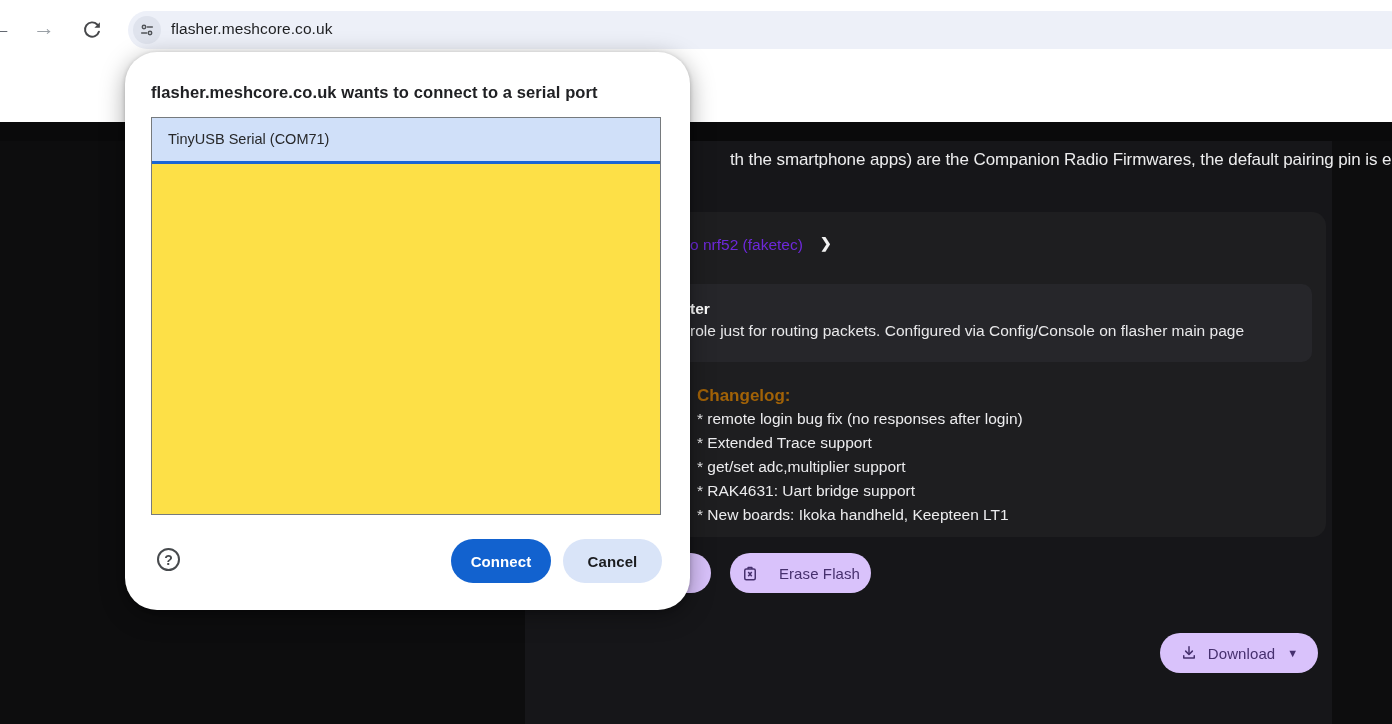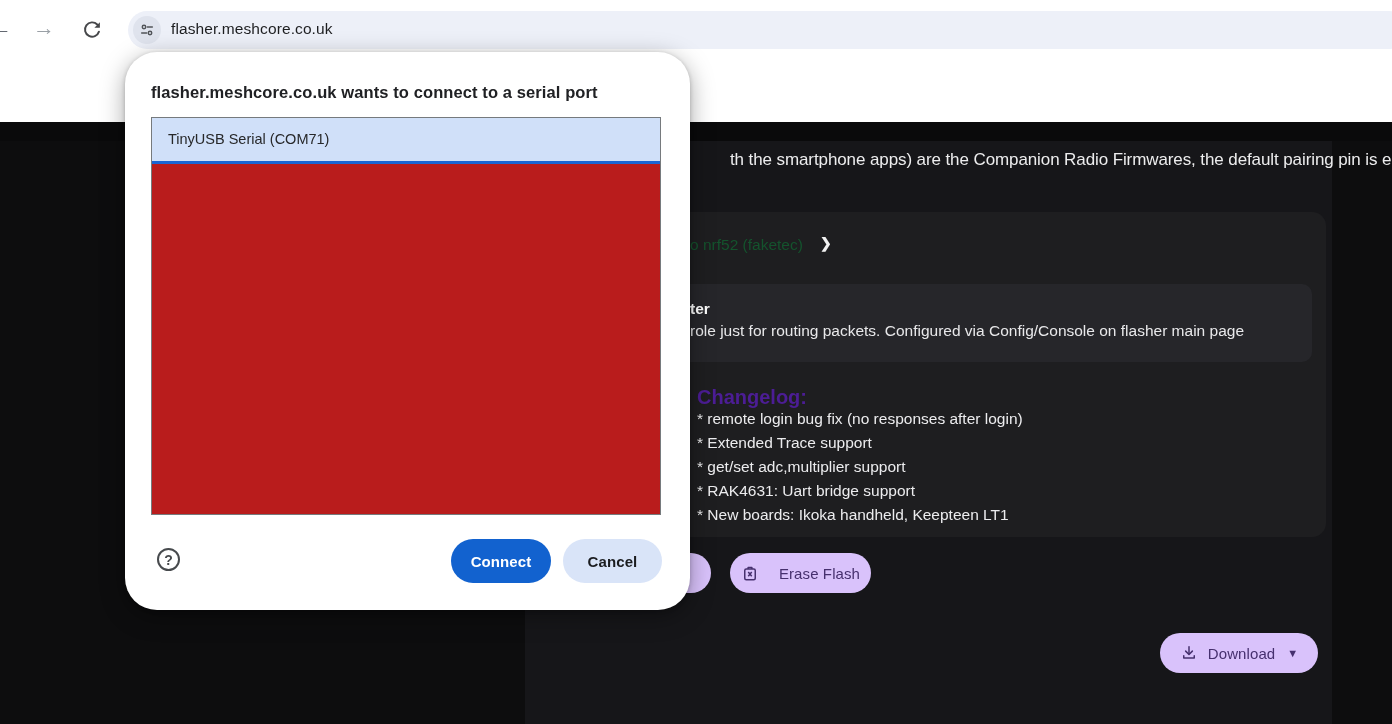"TinyUSB Serial (COM71)" .port-listbox { background: #b91c1c -> #fde047 }
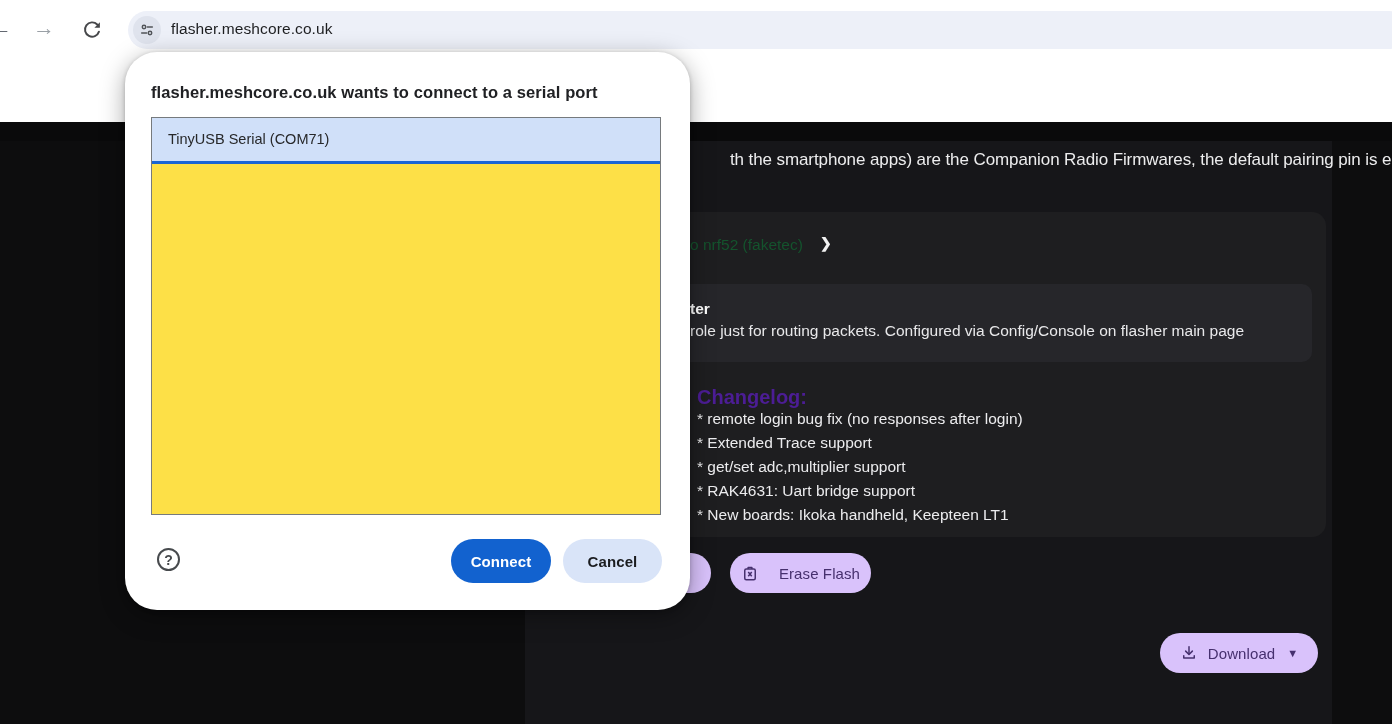"o nrf52 (faketec)" .board-row-label { color: #14532d -> #6d28d9 }
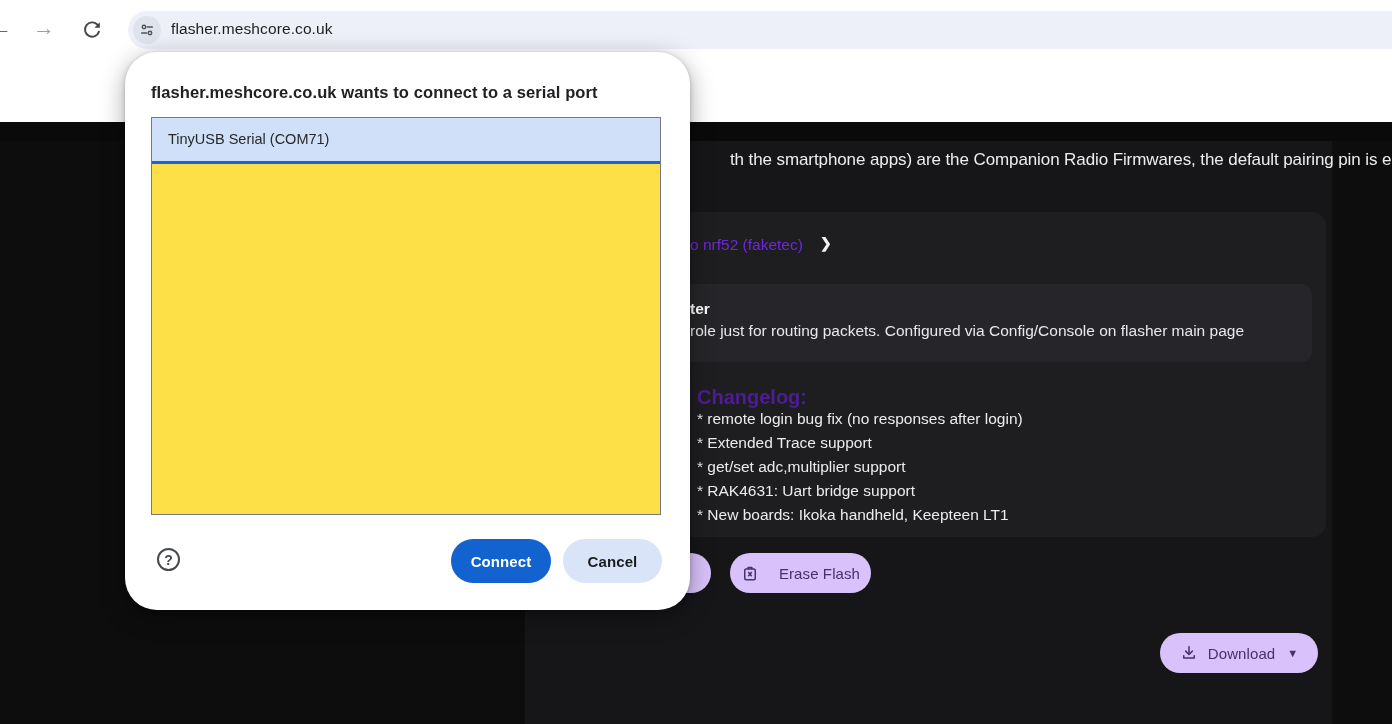"Changelog:" .changelog-title { color: #4c1d95 -> #a16207; font-size: 20px -> 17px }
